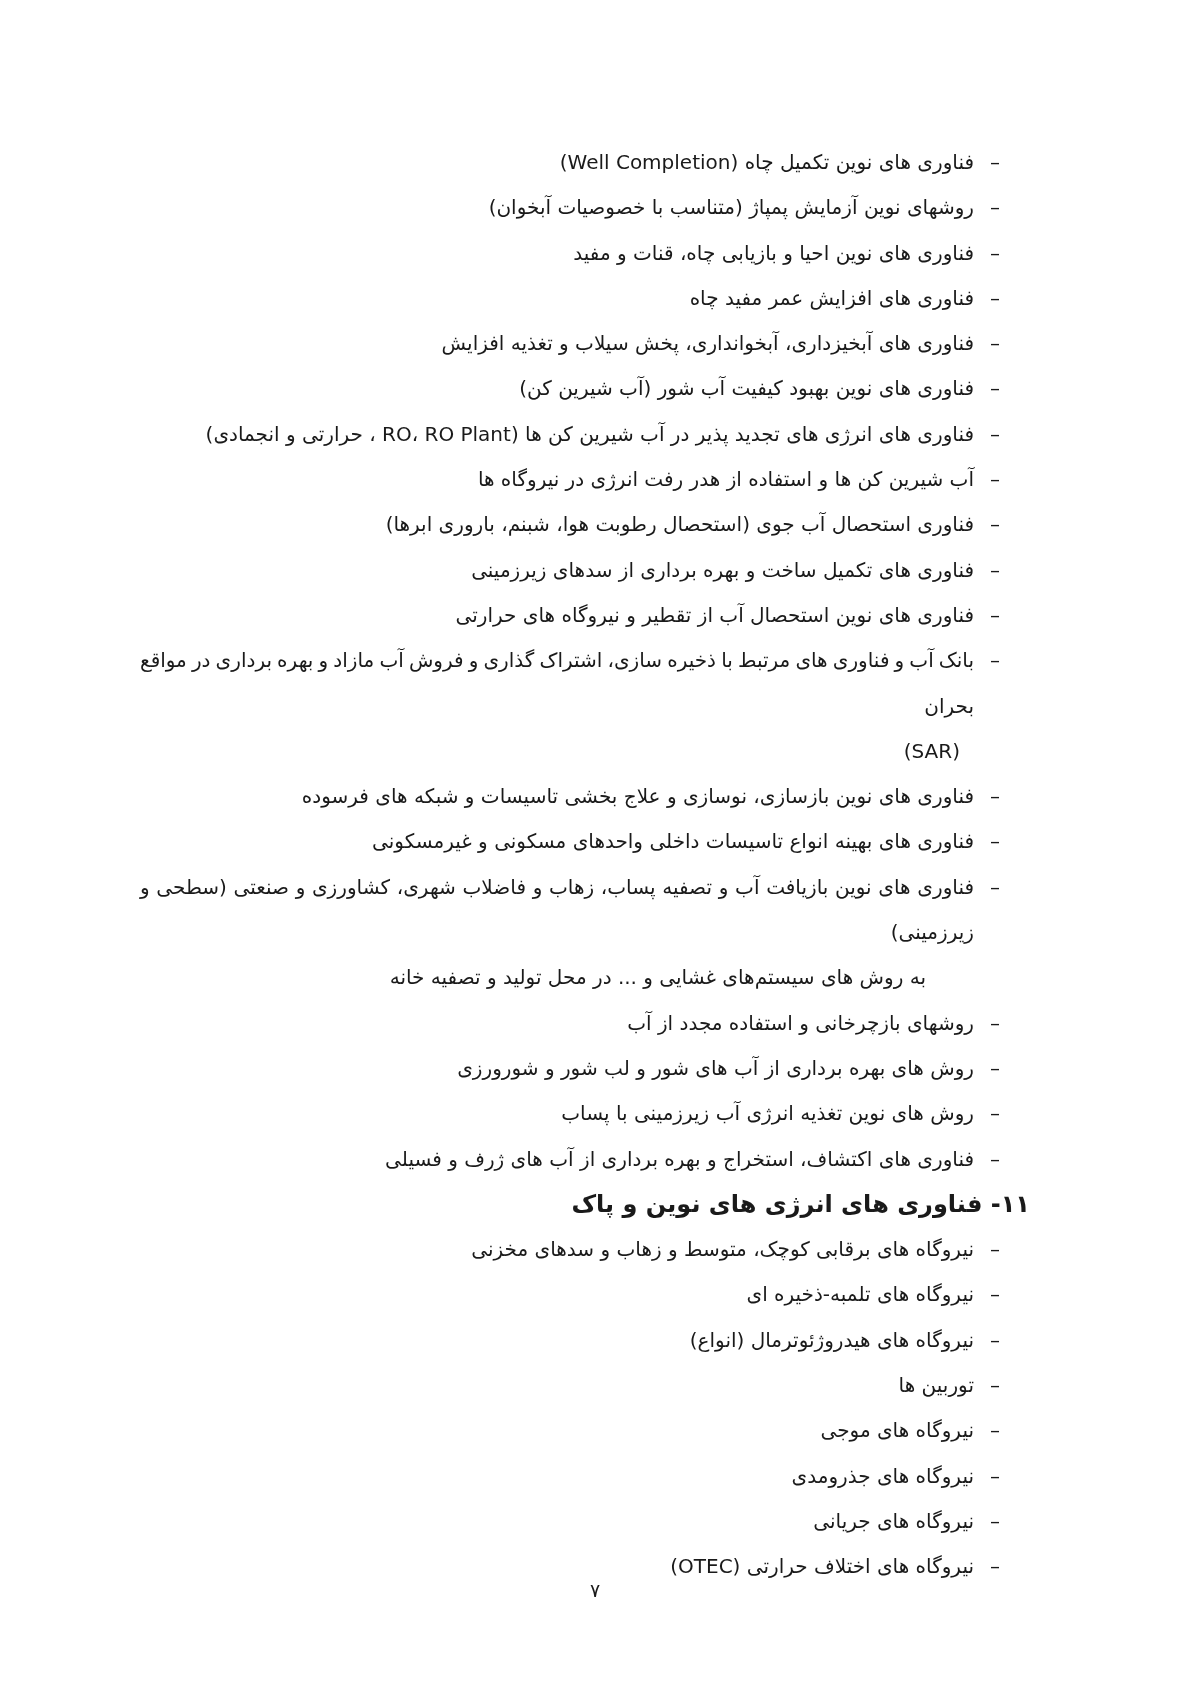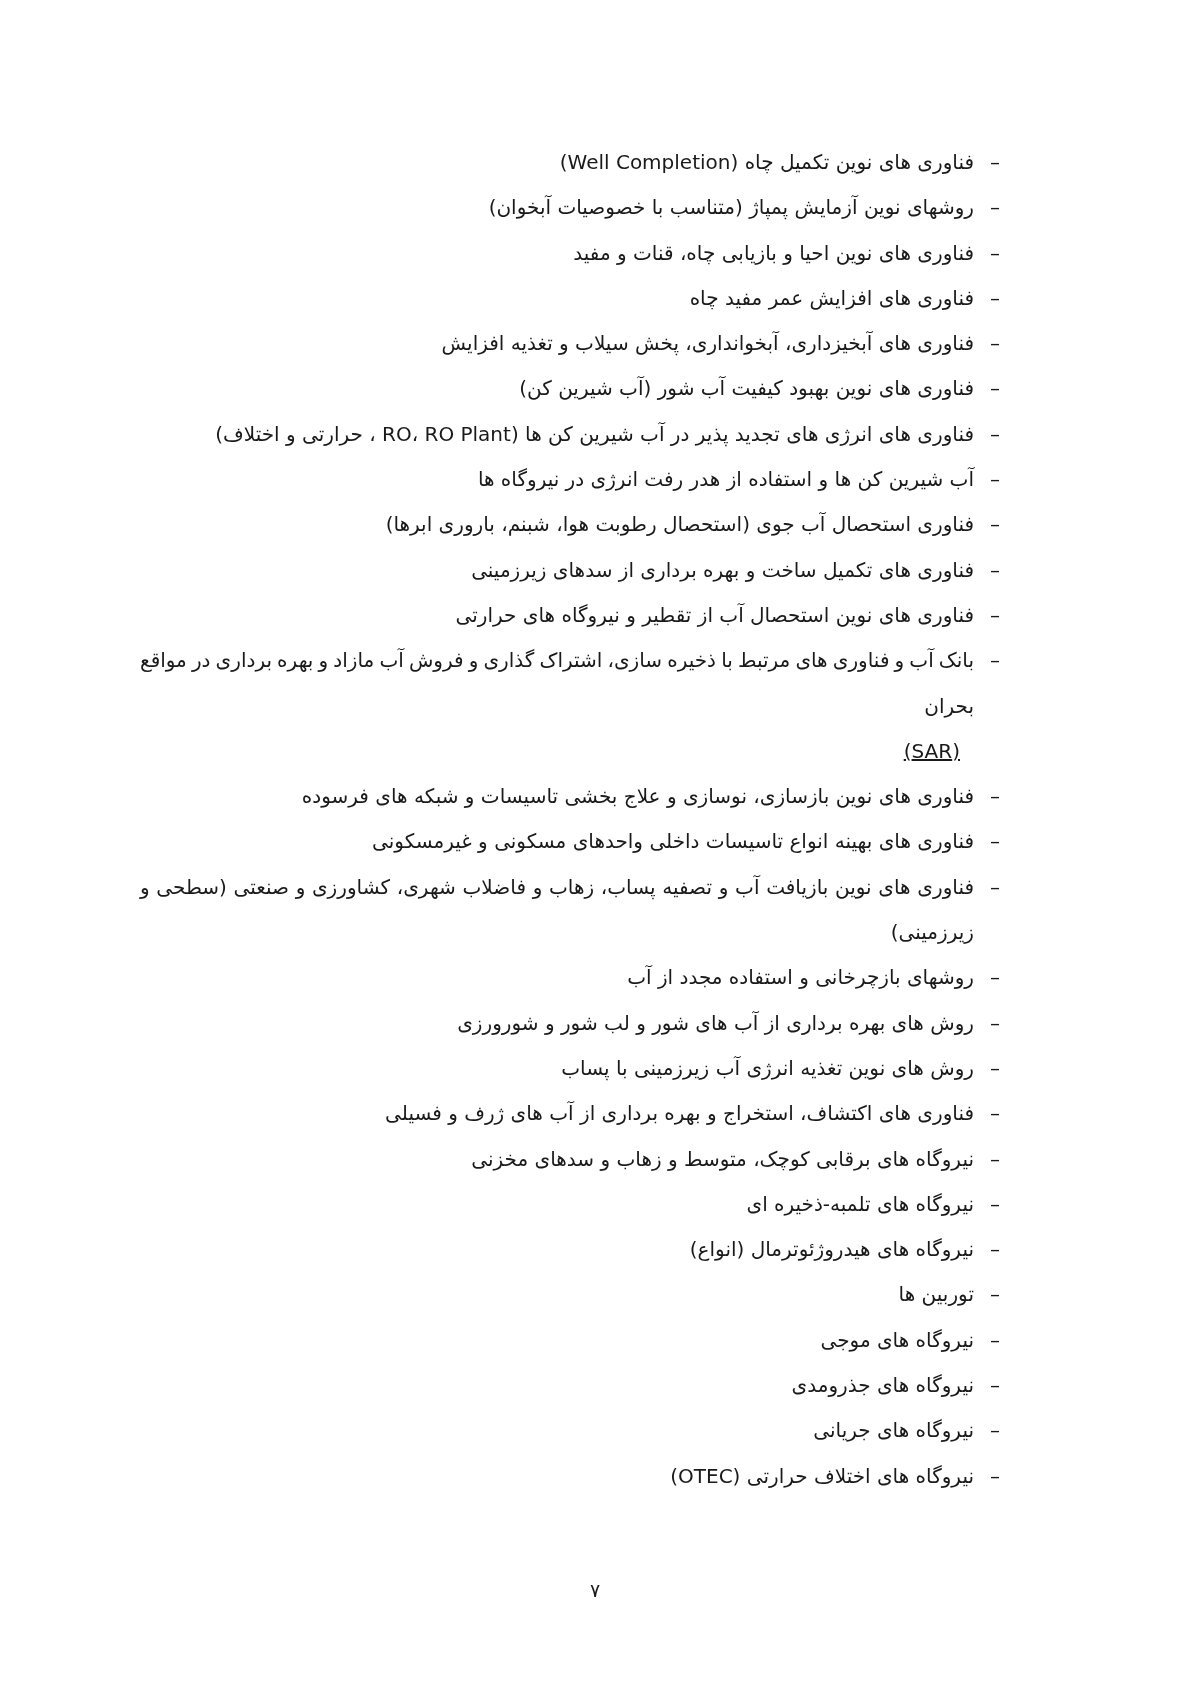"فناوری های انرژی های تجدید" div.txt { text: اختلاف -> انجمادی }
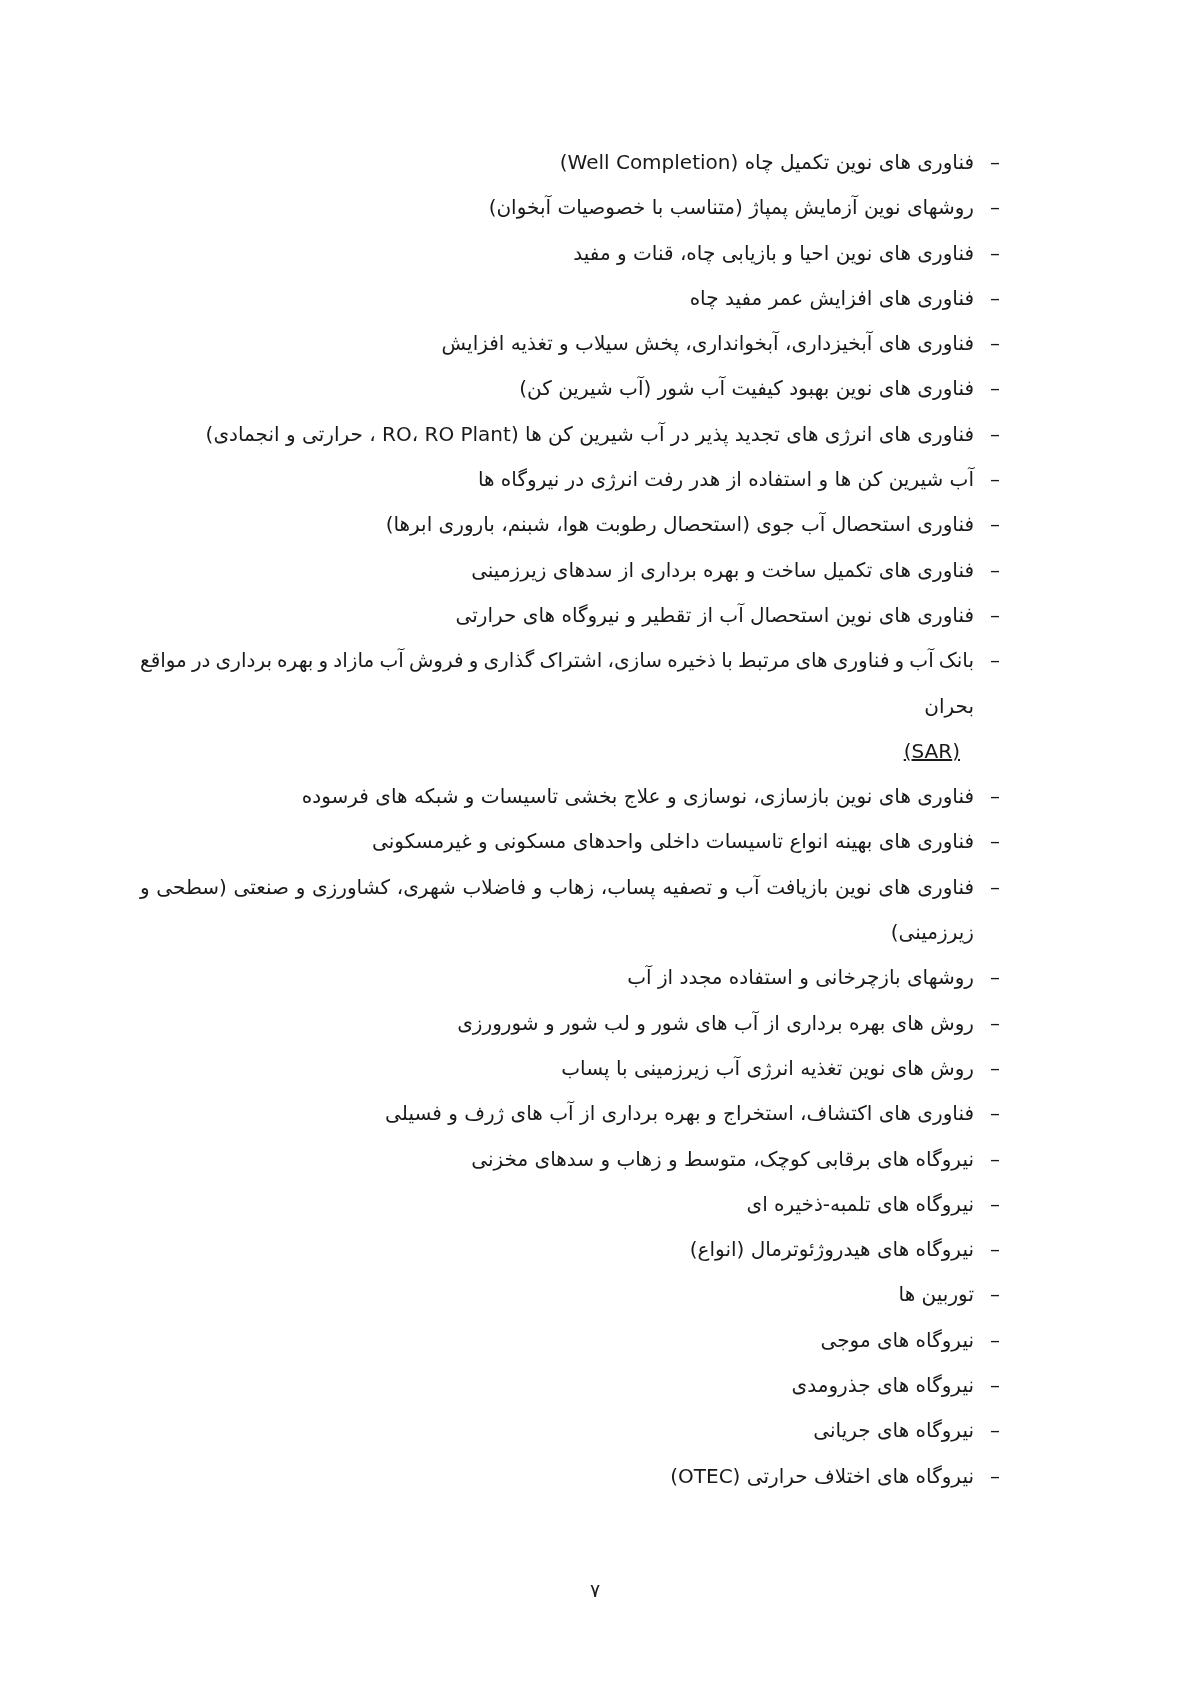"(SAR)" .cont-sar .txt { text-decoration: underline -> none }
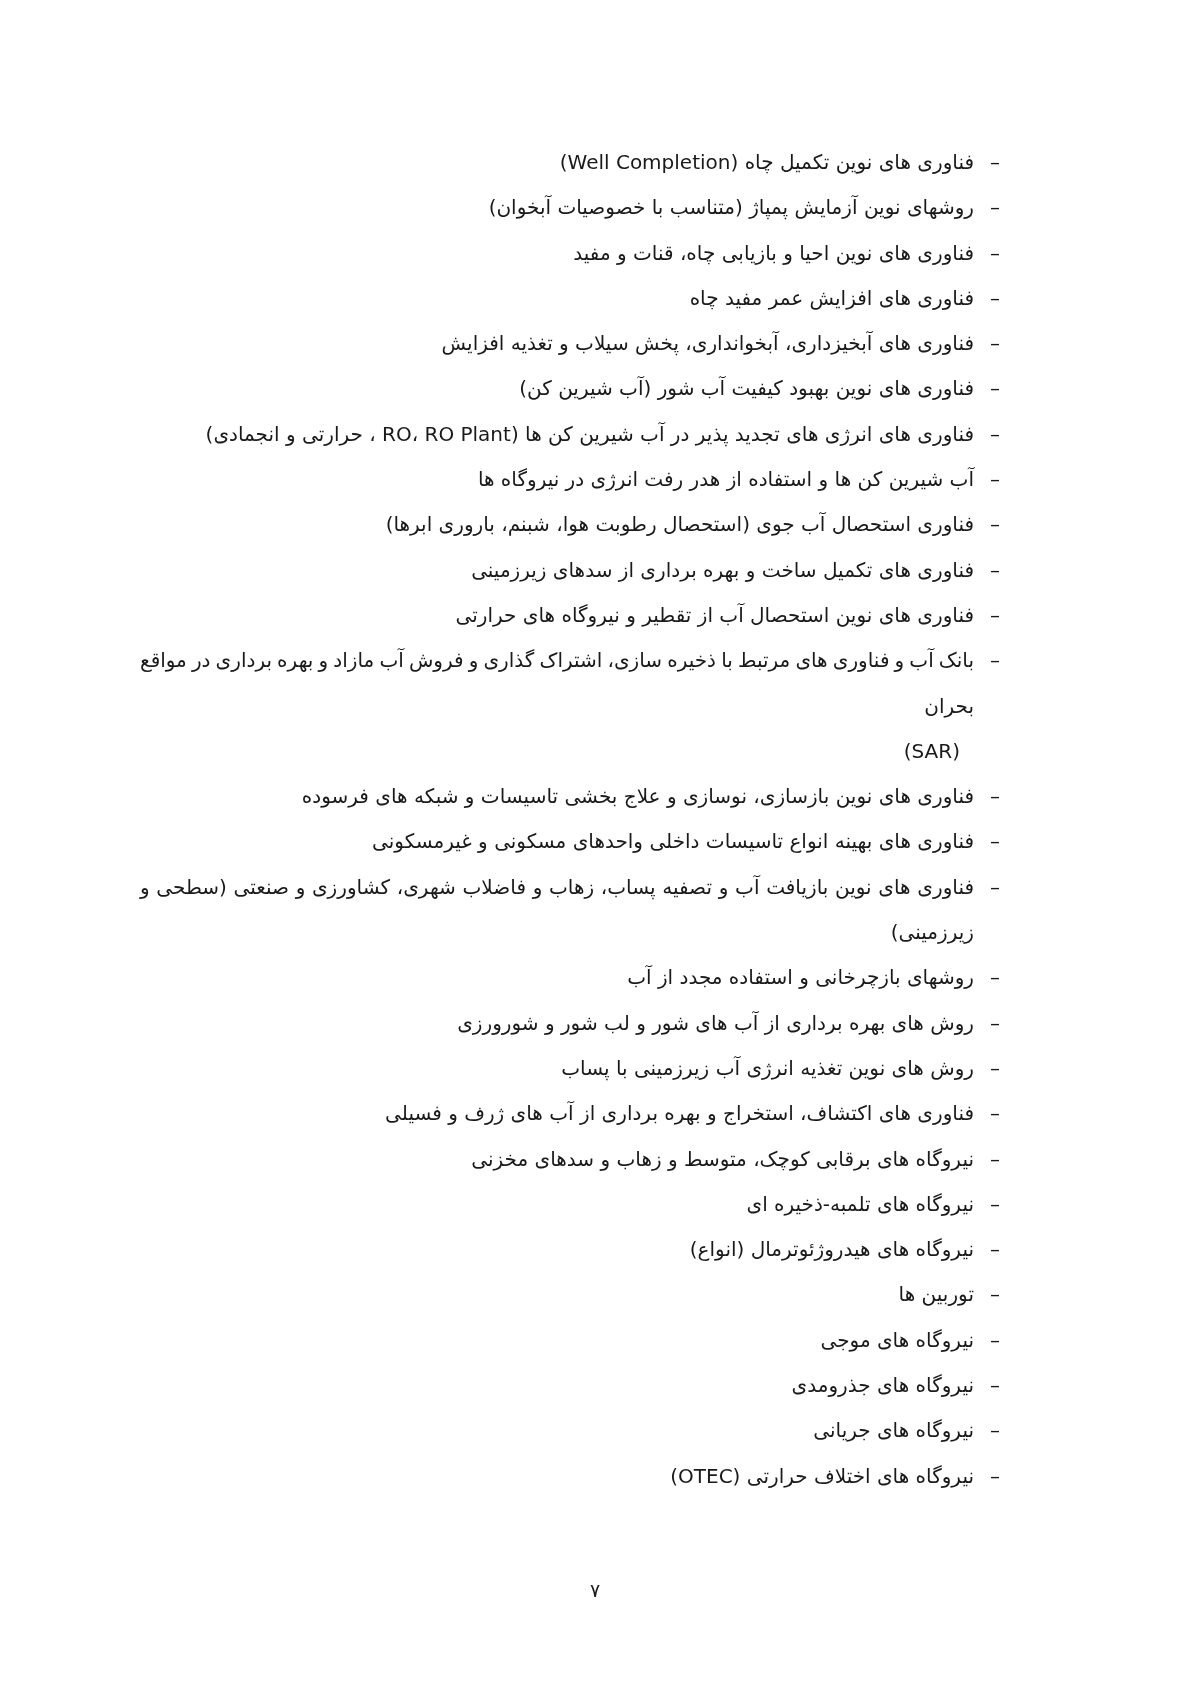"به روش های سیستمهای غشایی" div.row { html: none -> <div> <span></span> <div>به روش های سیستم‌های غشایی و ... در محل تولید و تصفیه خانه</div> </div> }
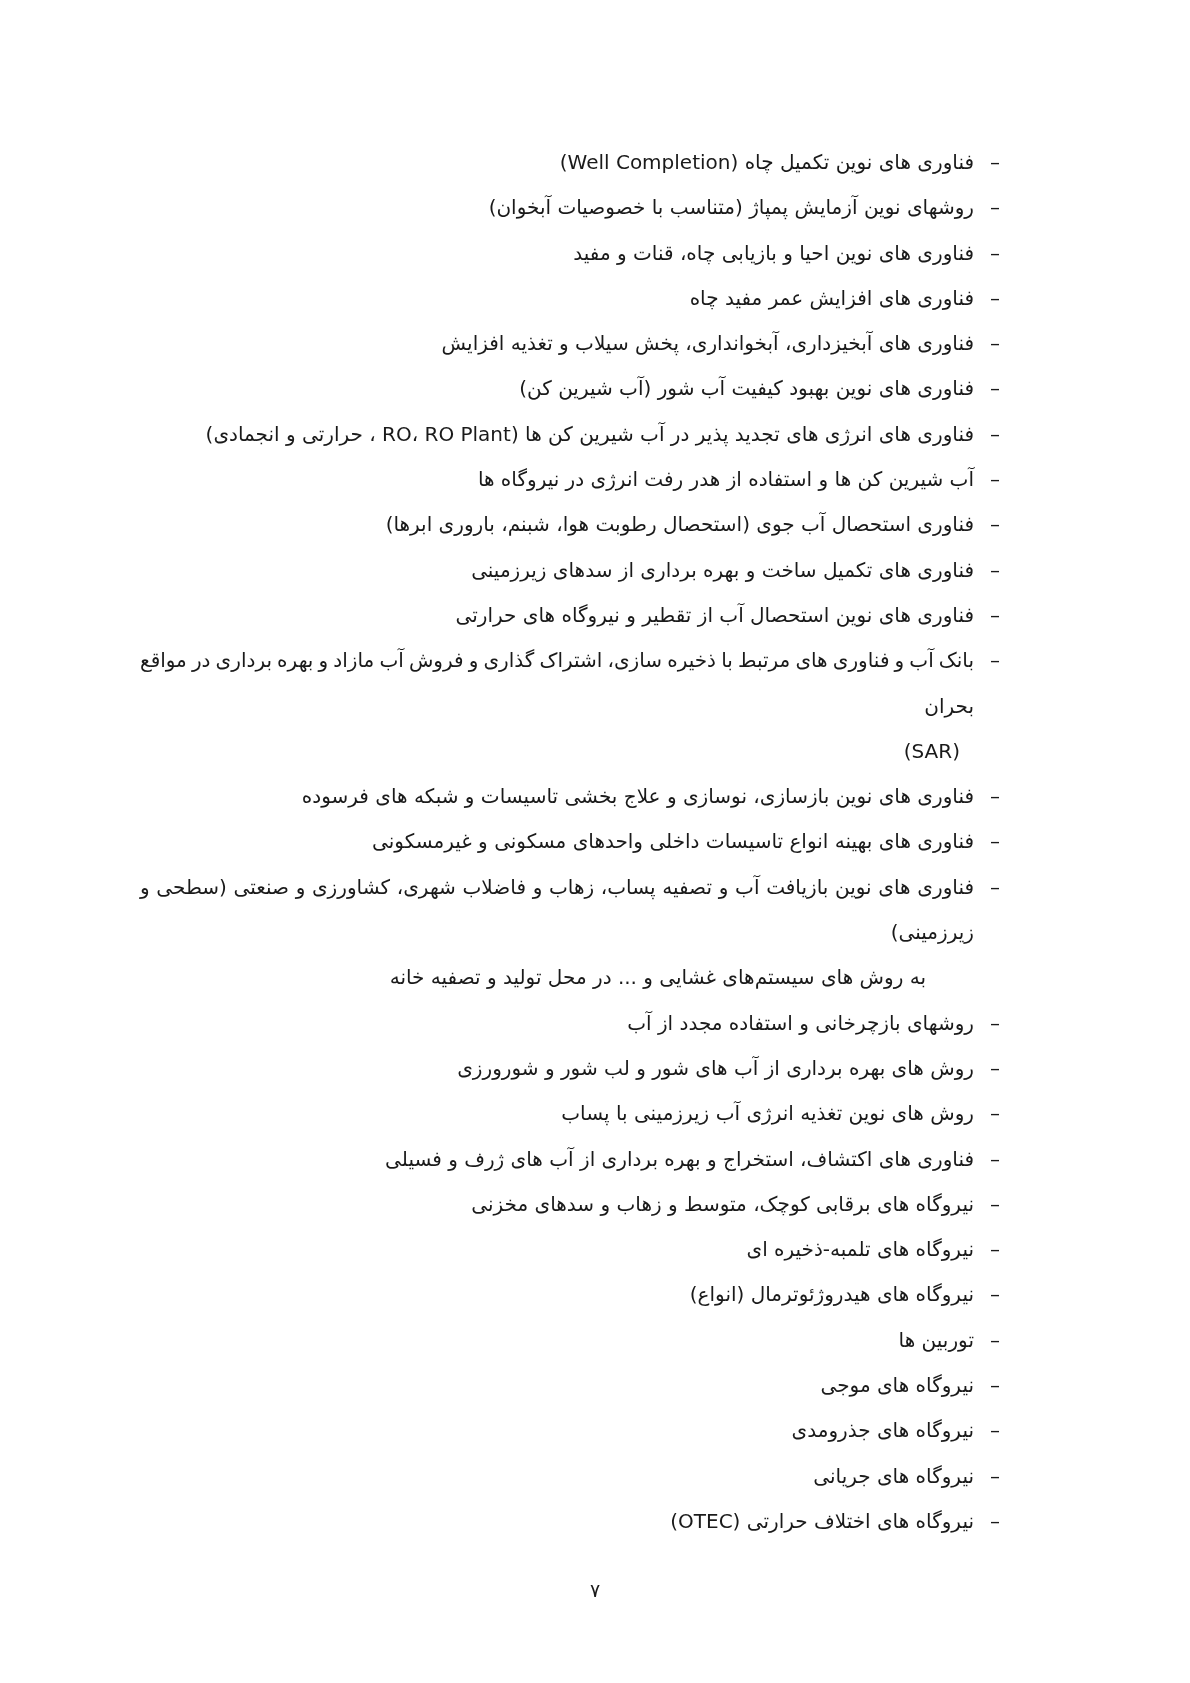"۱۱- فناوری های انرژی های" div.row { html: none -> <div>۱۱- فناوری های انرژی های نوین و پاک</div> }
